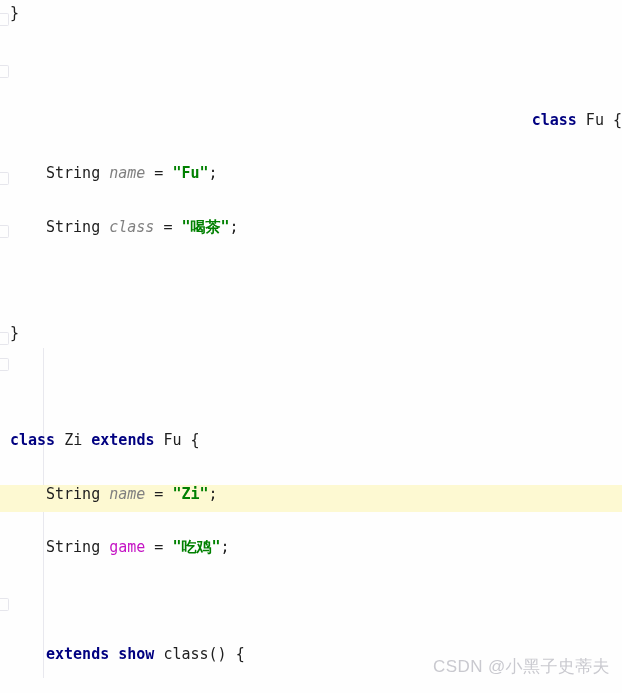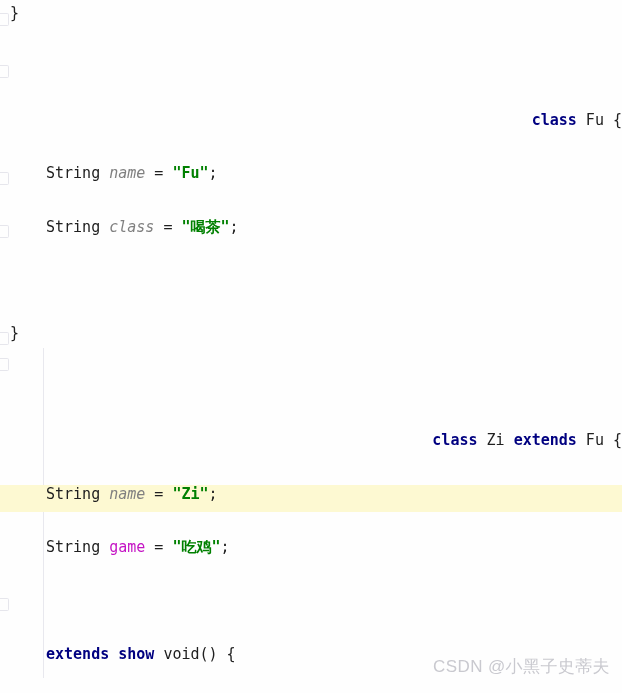"class Zi extends Fu {" span.ln { text-align: right -> none }
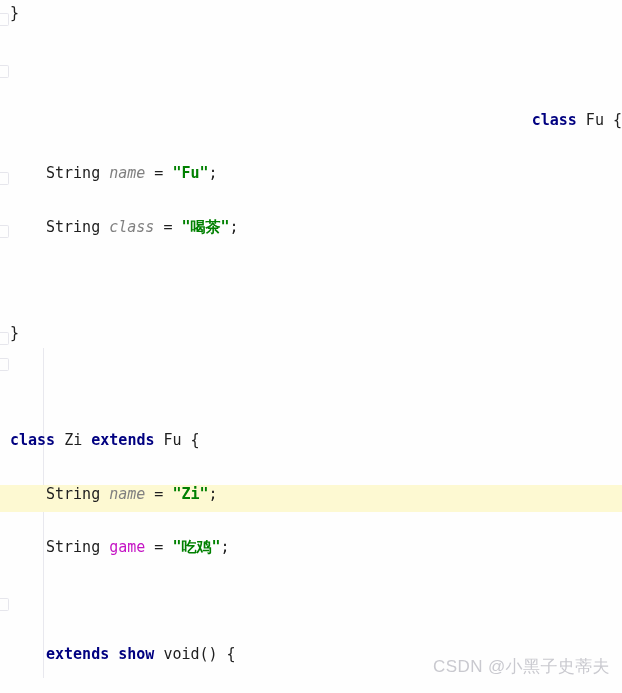"void() {" span.plain { text: void -> class }
